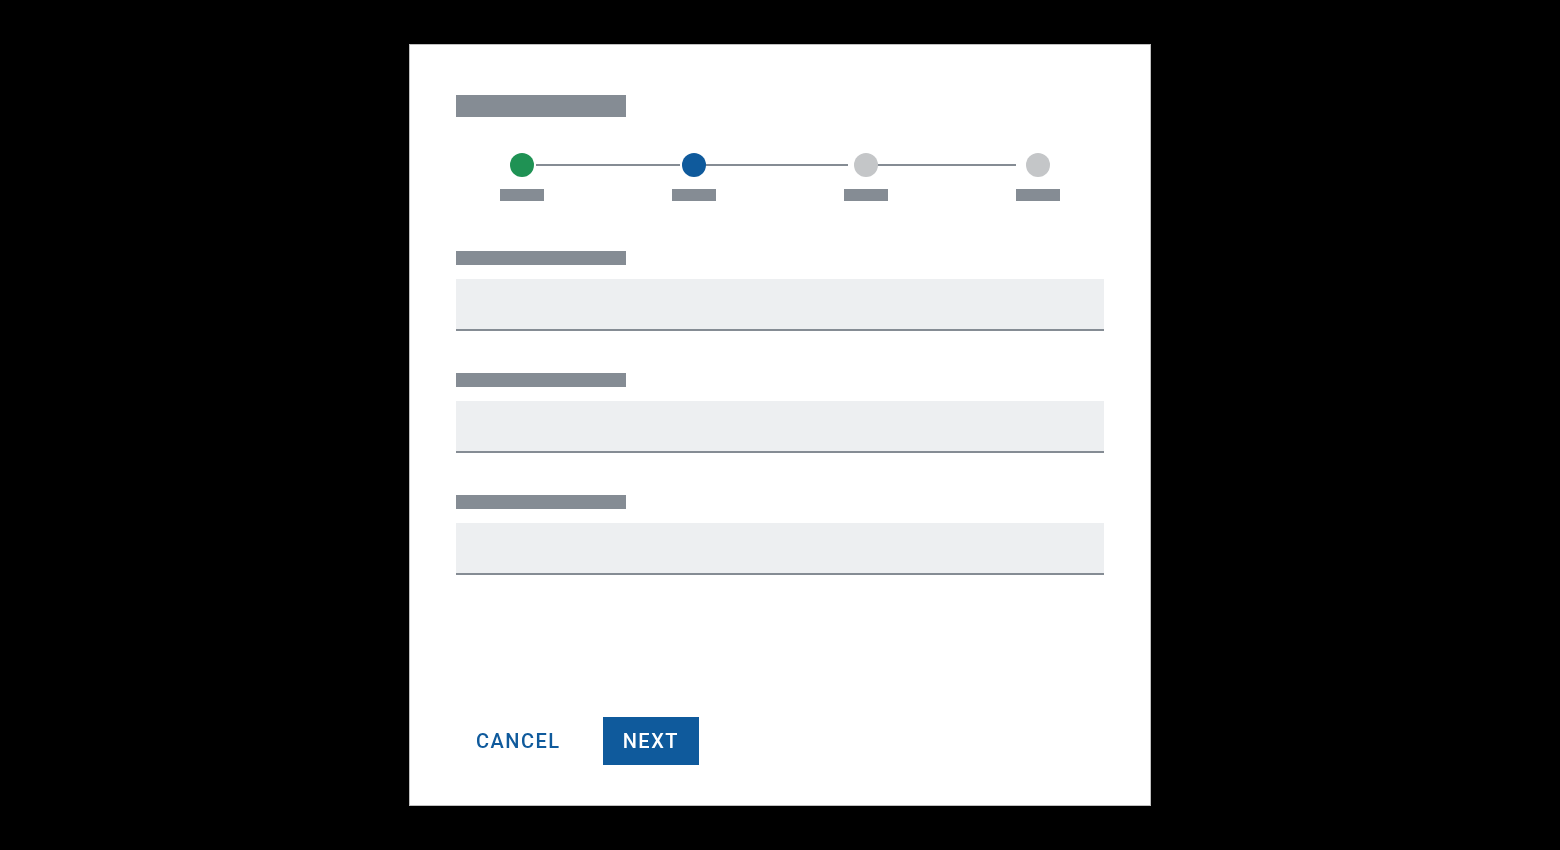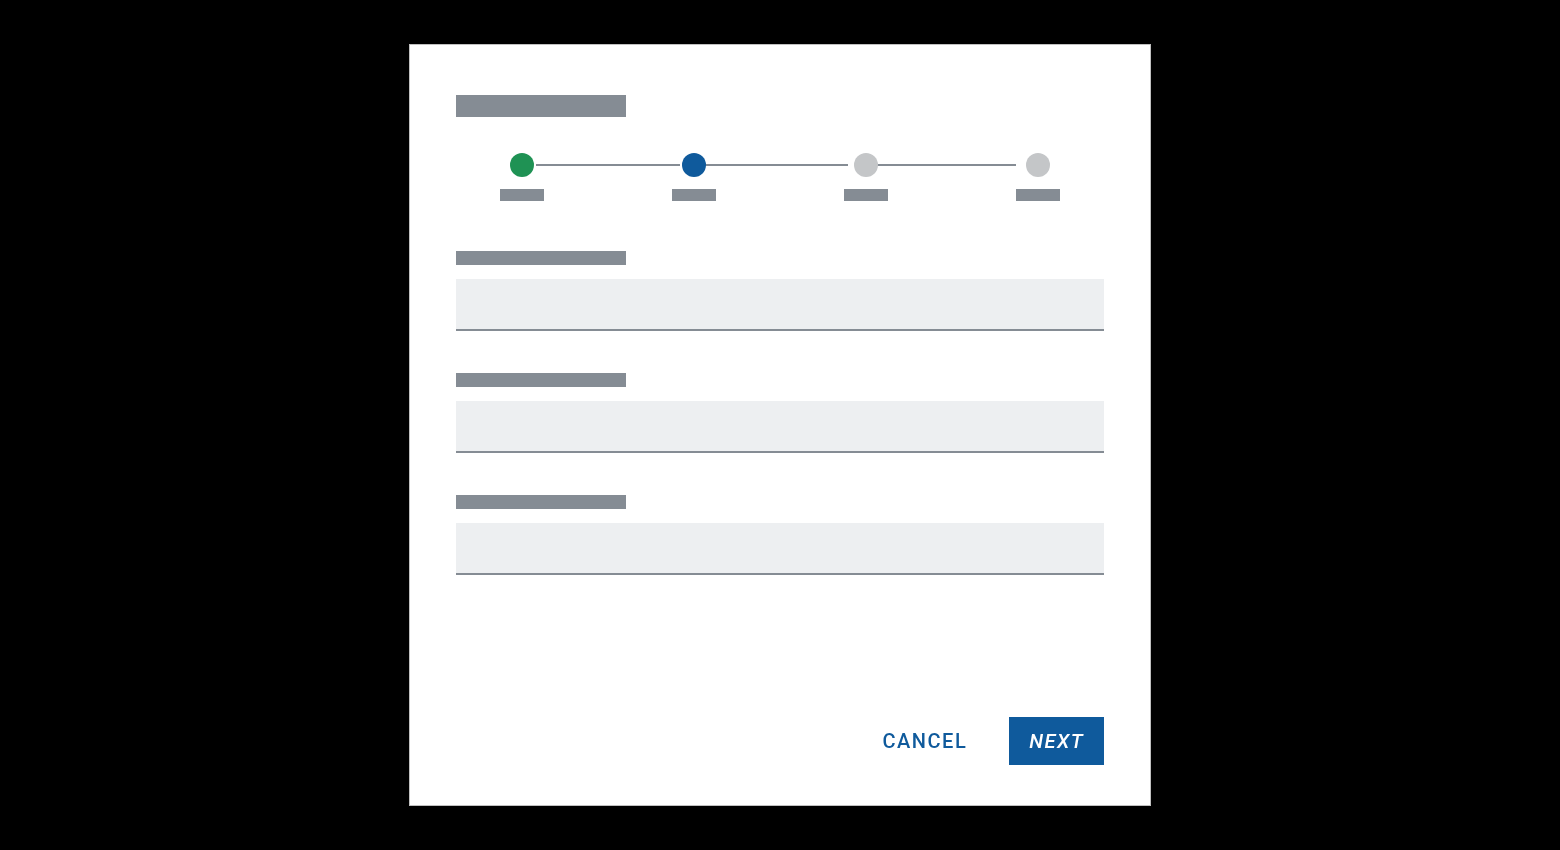"CANCEL" .actions { justify-content: flex-end -> flex-start }
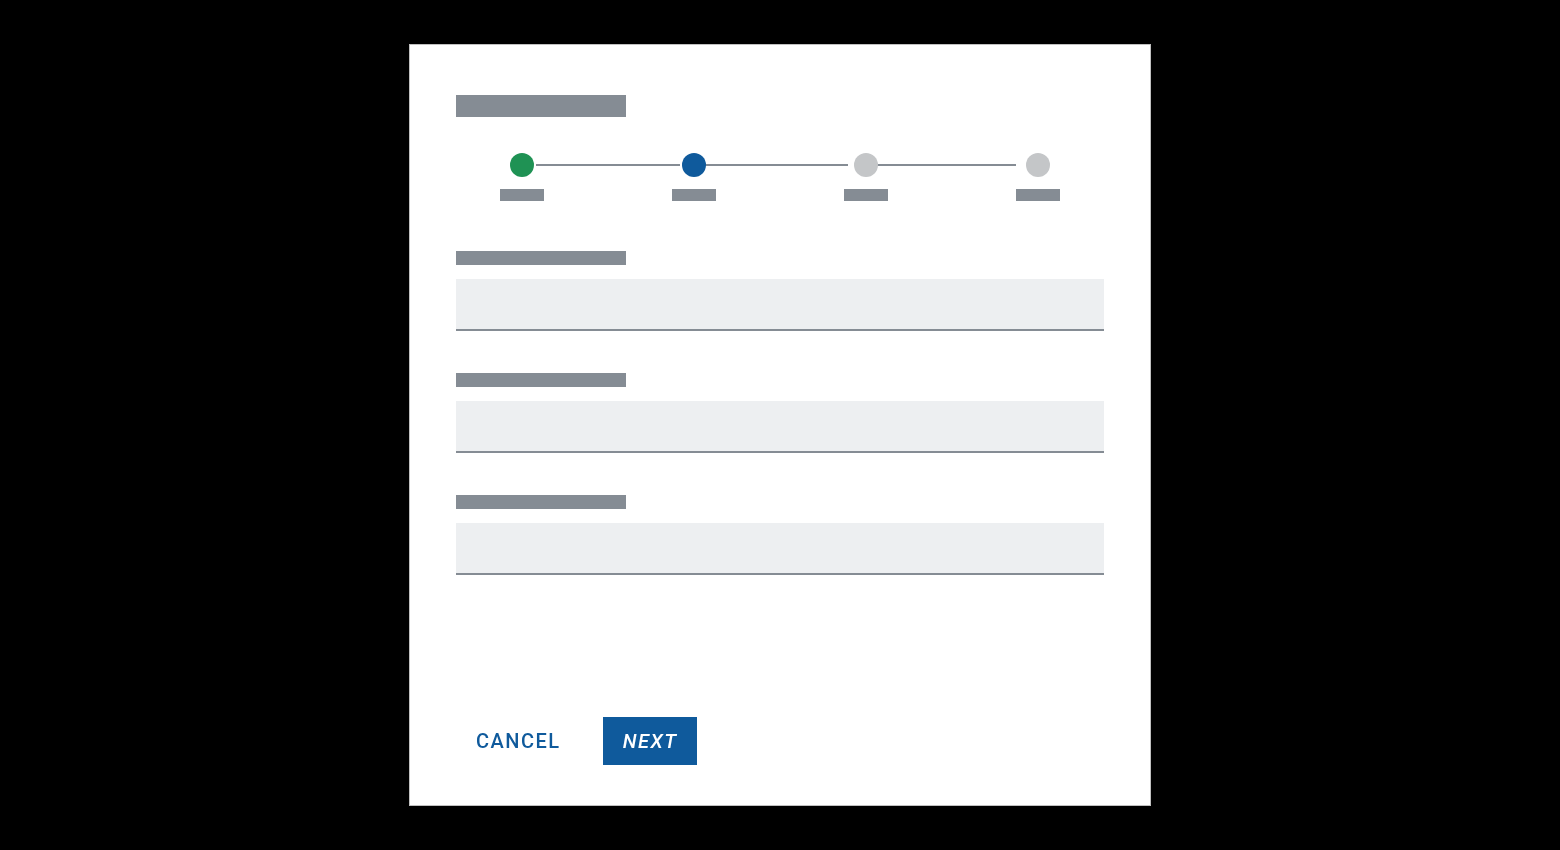"NEXT" .btn.filled { font-style: italic -> none }
